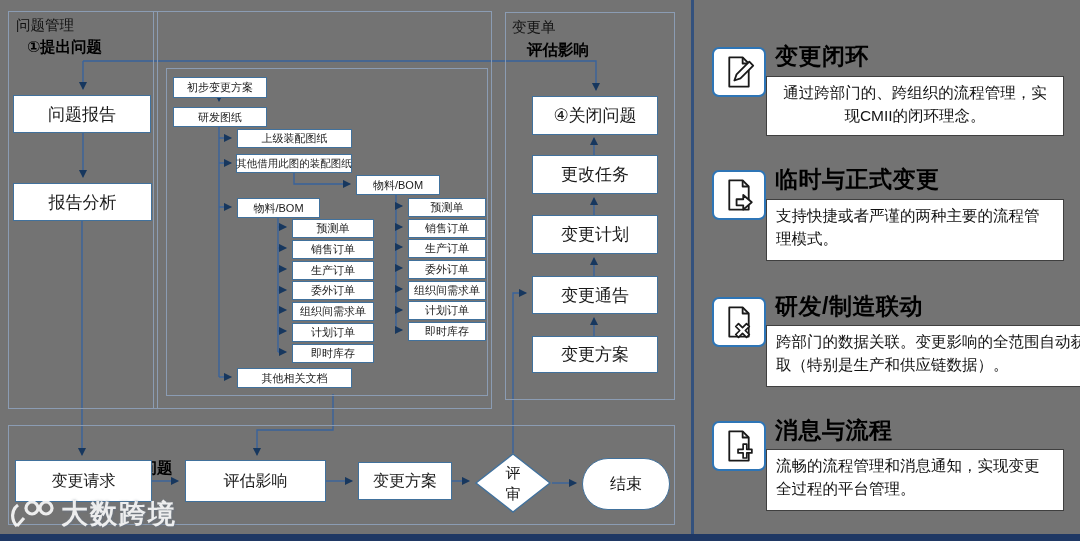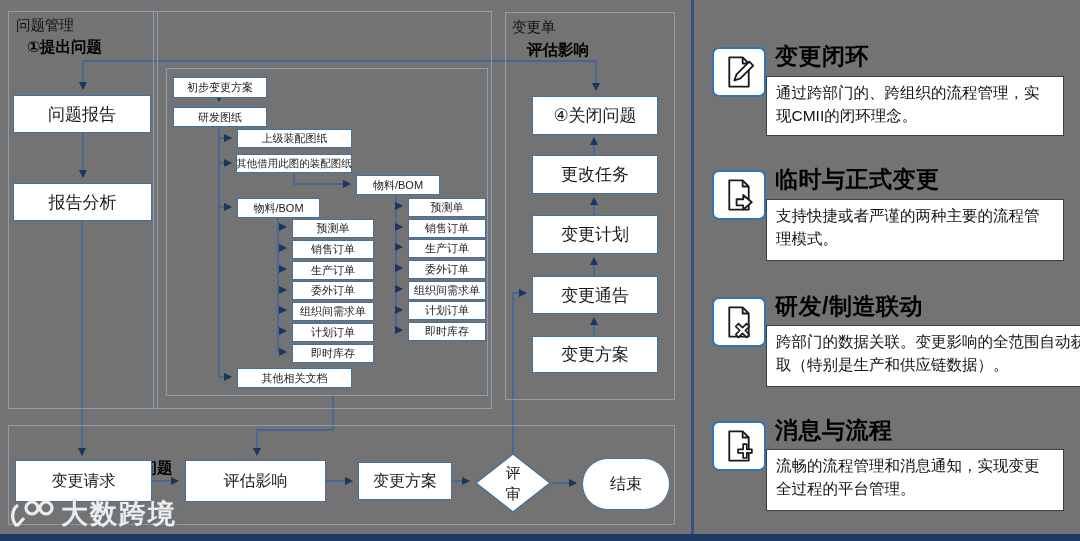"通过跨部门的、跨组织的流程管理，实现CMII的闭环理念。" div.ptext { text-align: none -> center }
